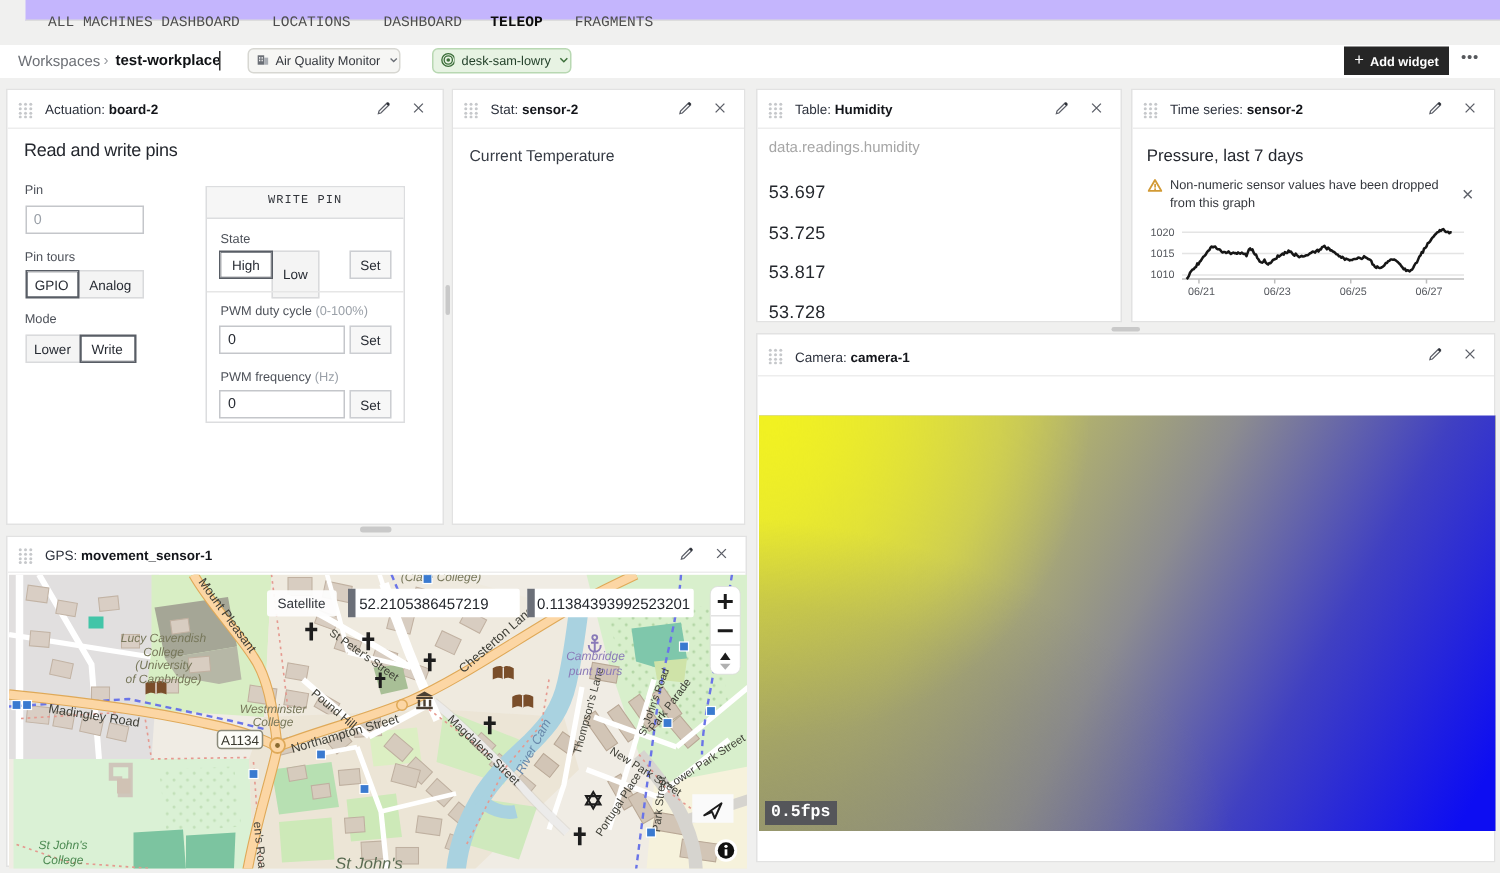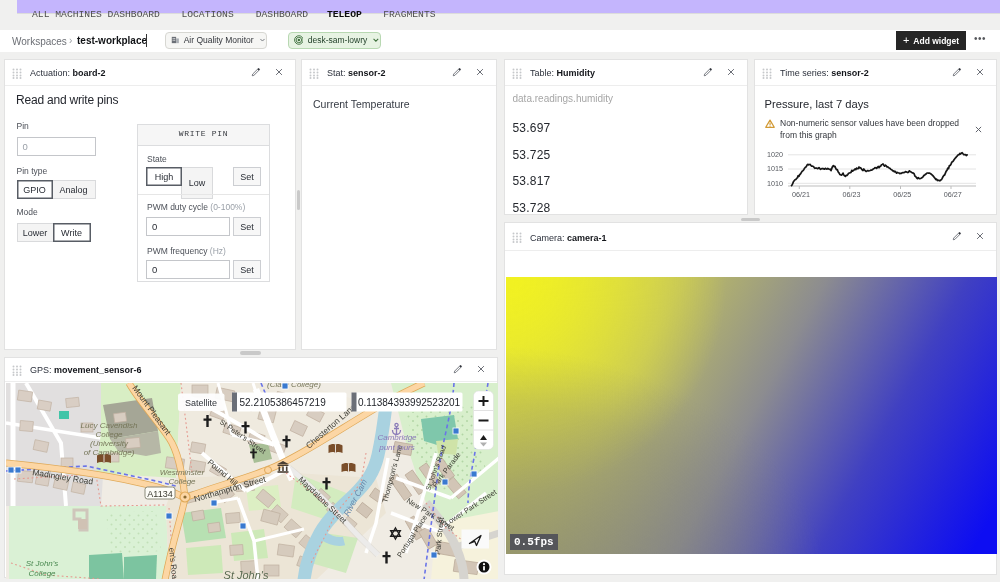"Pin type" span.lbl { text: type -> tours }
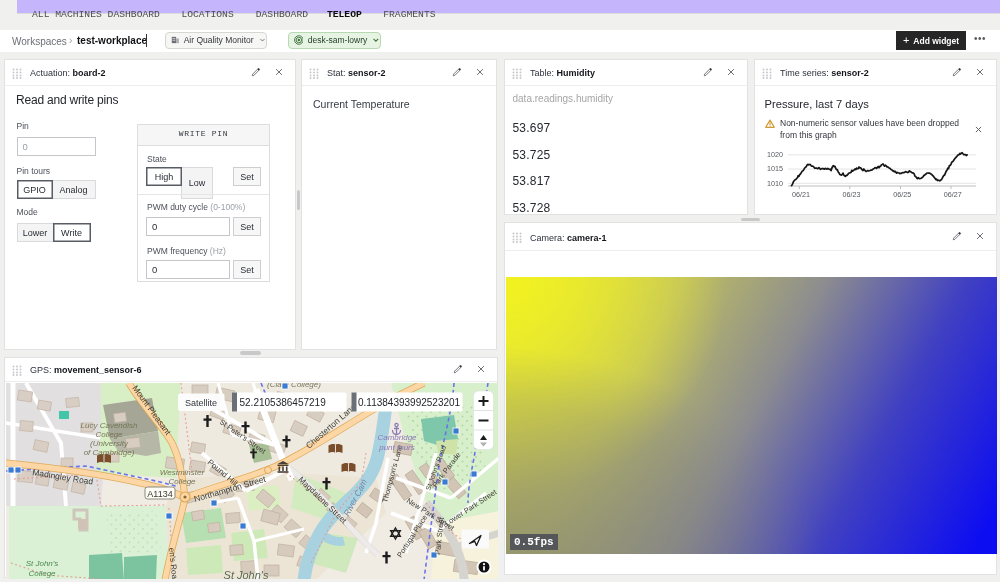"movement_sensor-6" b { text: sensor-6 -> sensor-1 }
